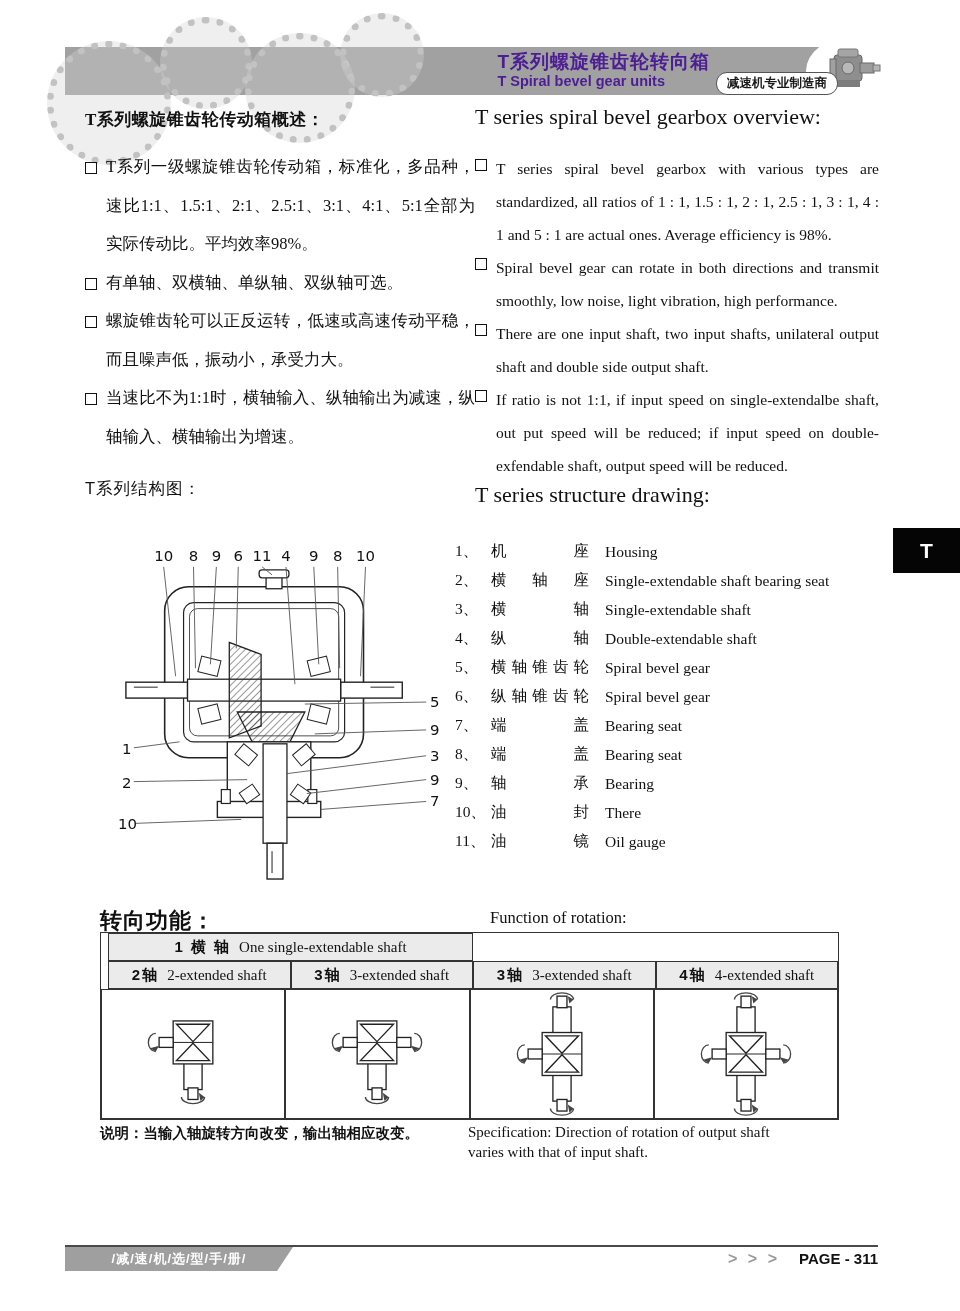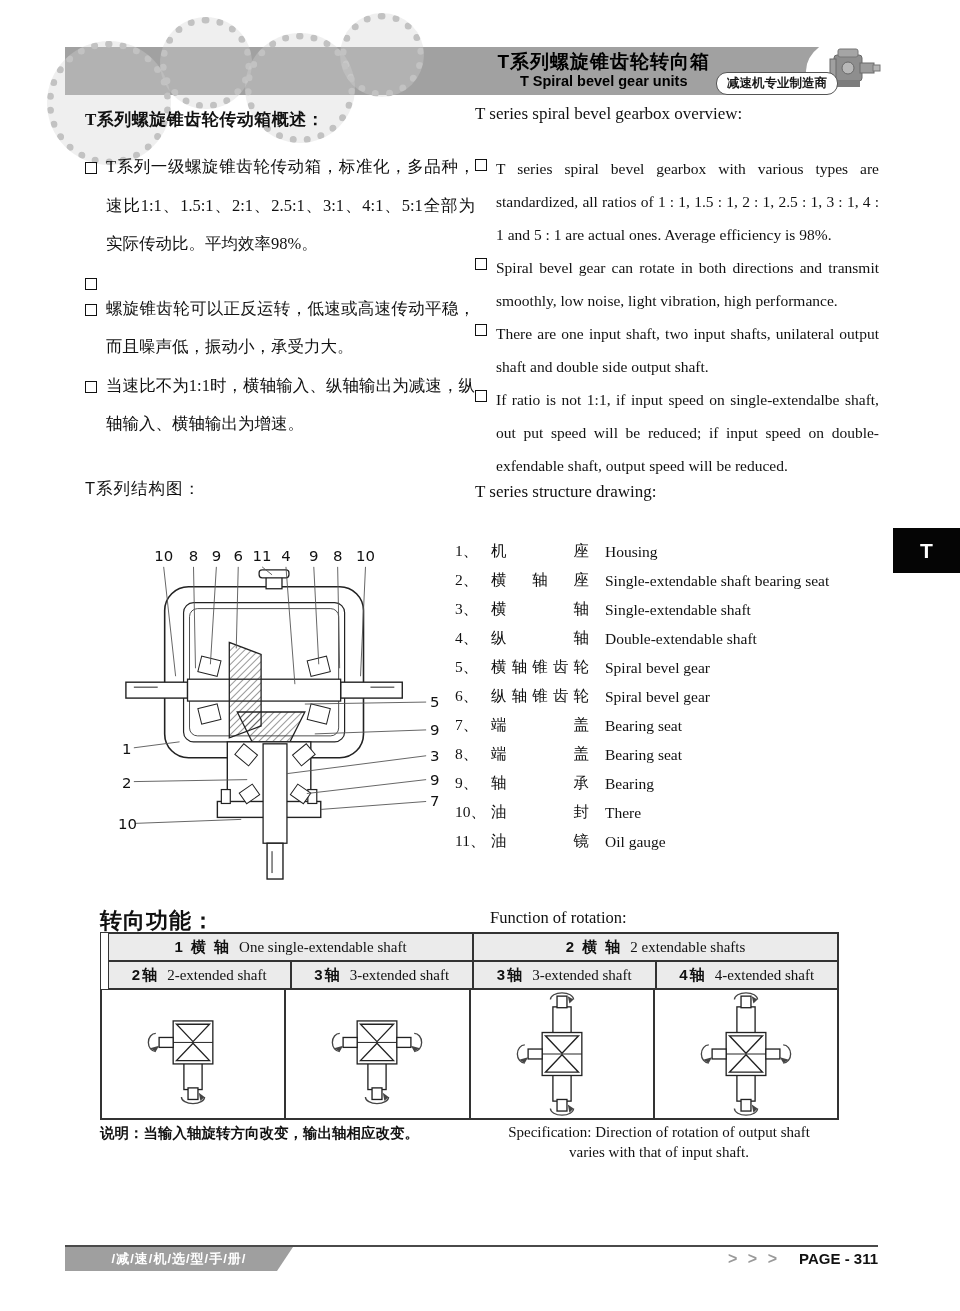"T系列螺旋锥齿轮转向箱" .banner-titles { color: #000000 -> #4c1d95; text-align: center -> left }
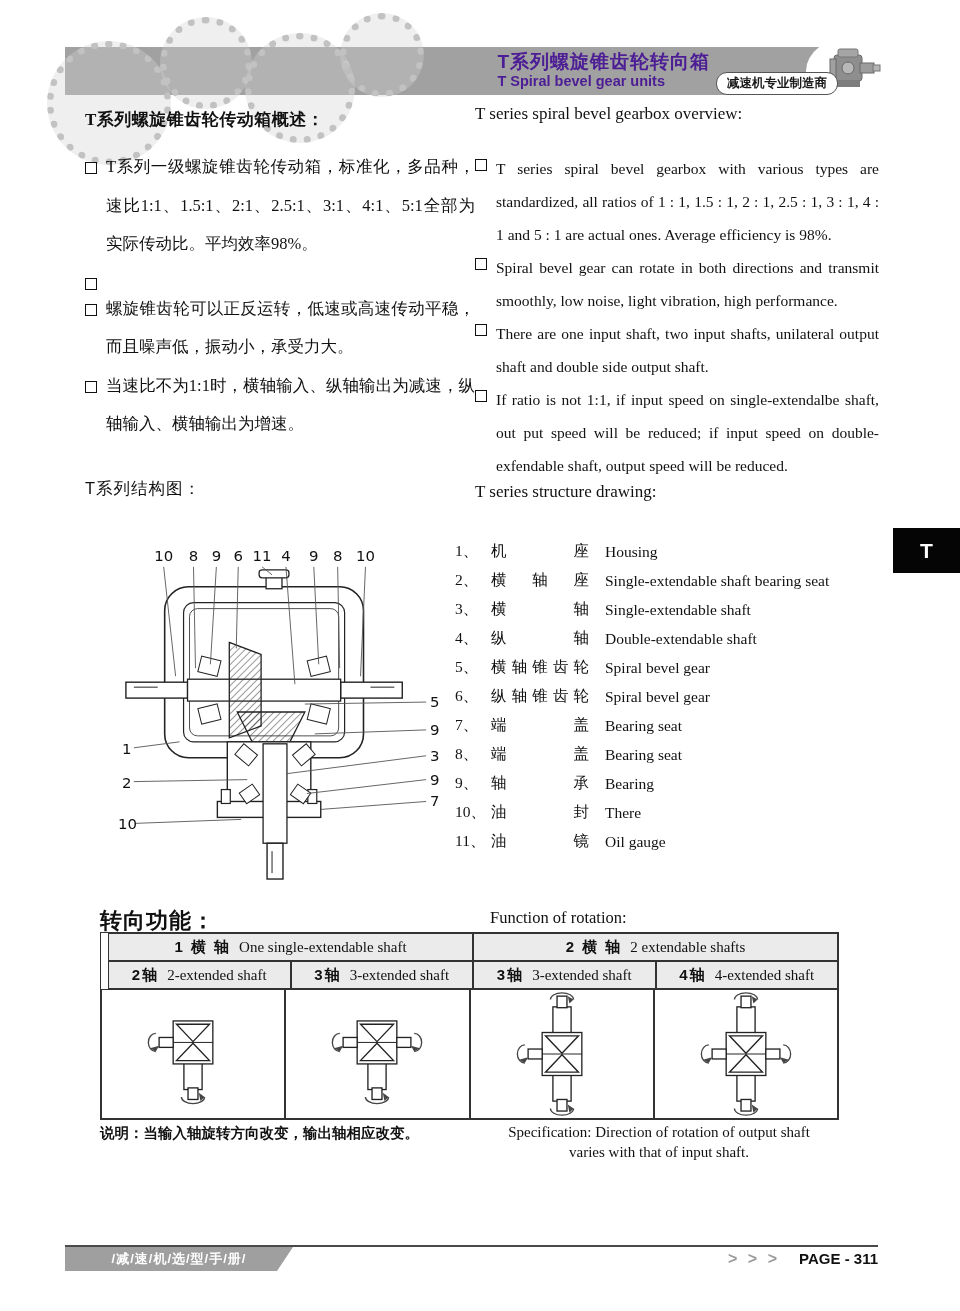"T series spiral bevel gearbox overview:" .h-en-serif { font-size: 17px -> 22px }
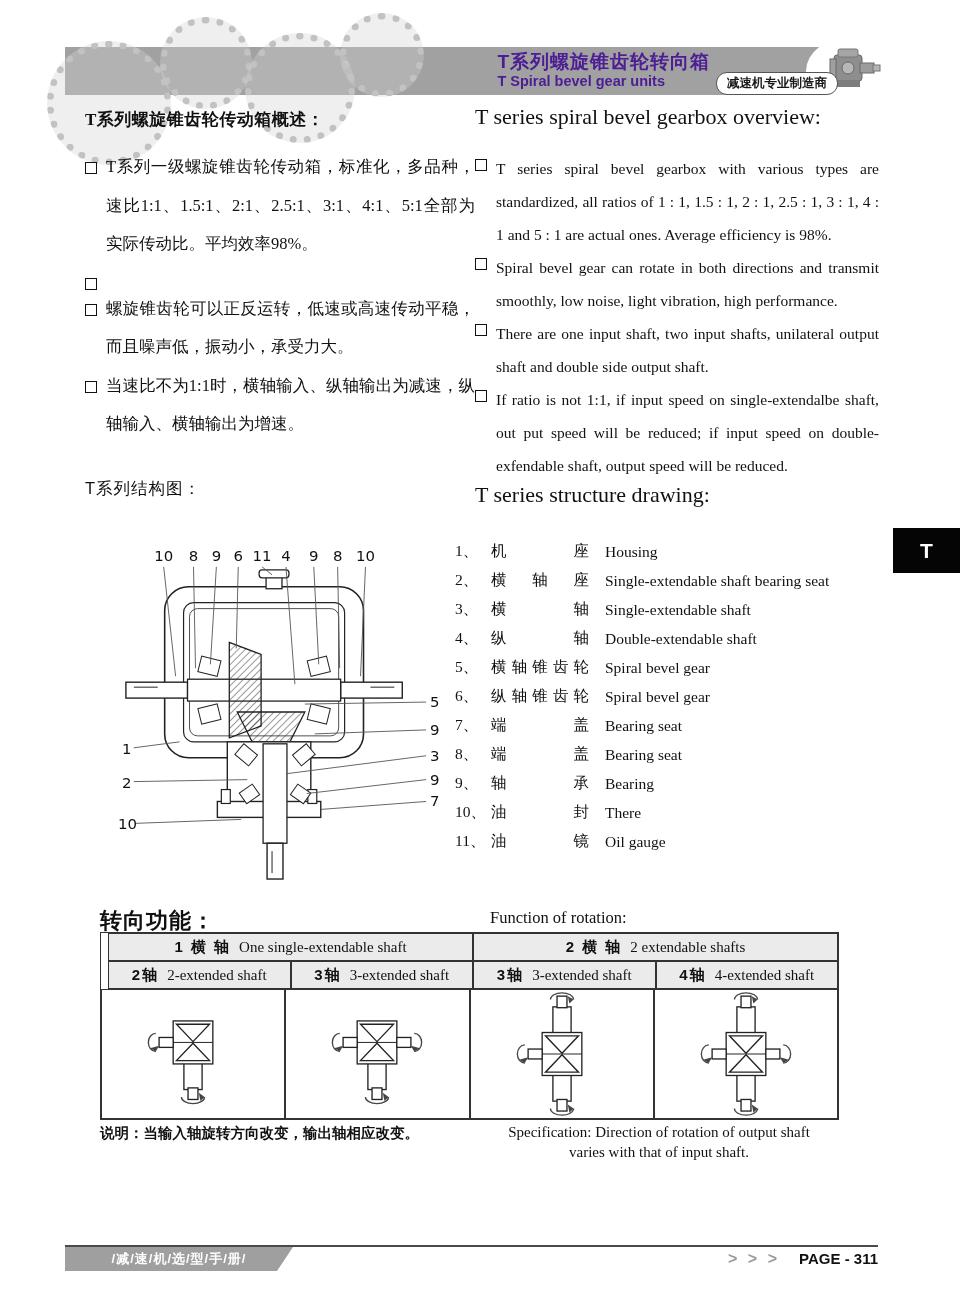"有单轴、双横轴、单纵轴、双纵轴可选。" span { html: none -> <span>有单轴、双横轴、单纵轴、双纵轴可选。</span> }
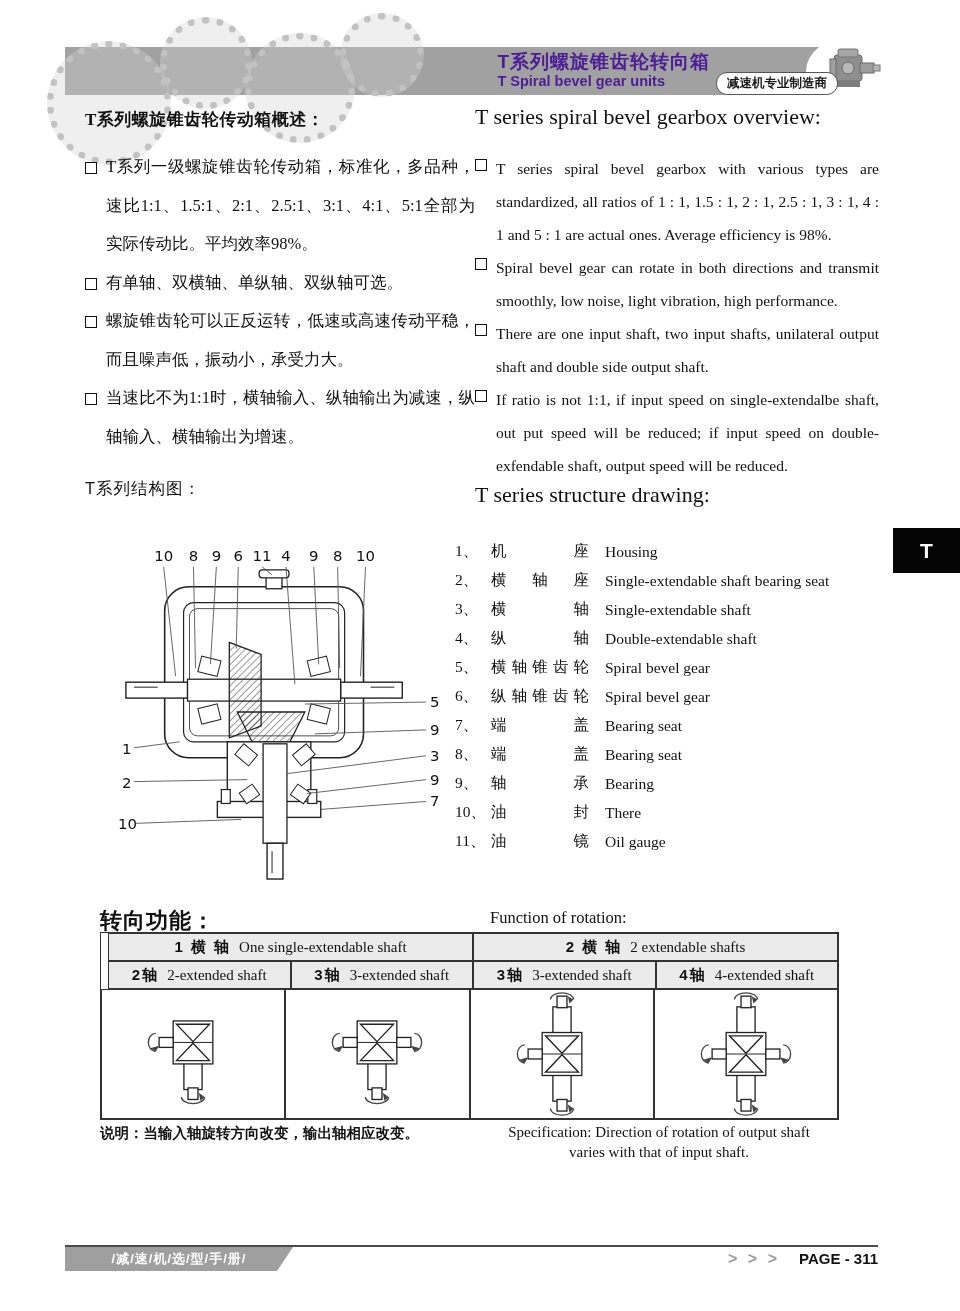"2 横 轴" div.hcell { html: <div> <b>2 横 轴</b> <span>2 extendable shafts</span> </div> -> none }
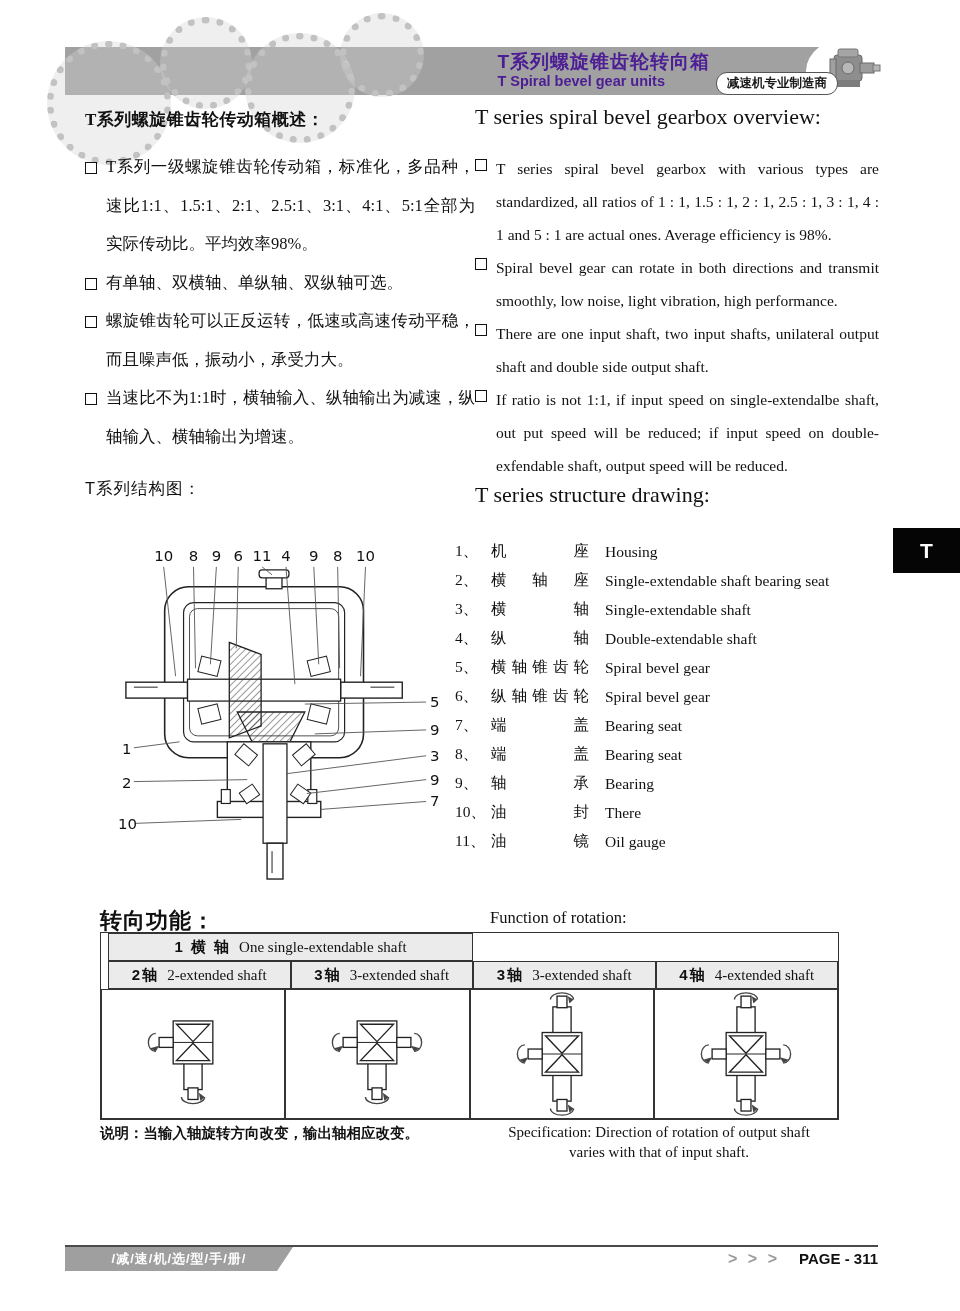"Specification: Direction of rotation of" .note-en { text-align: center -> none }
